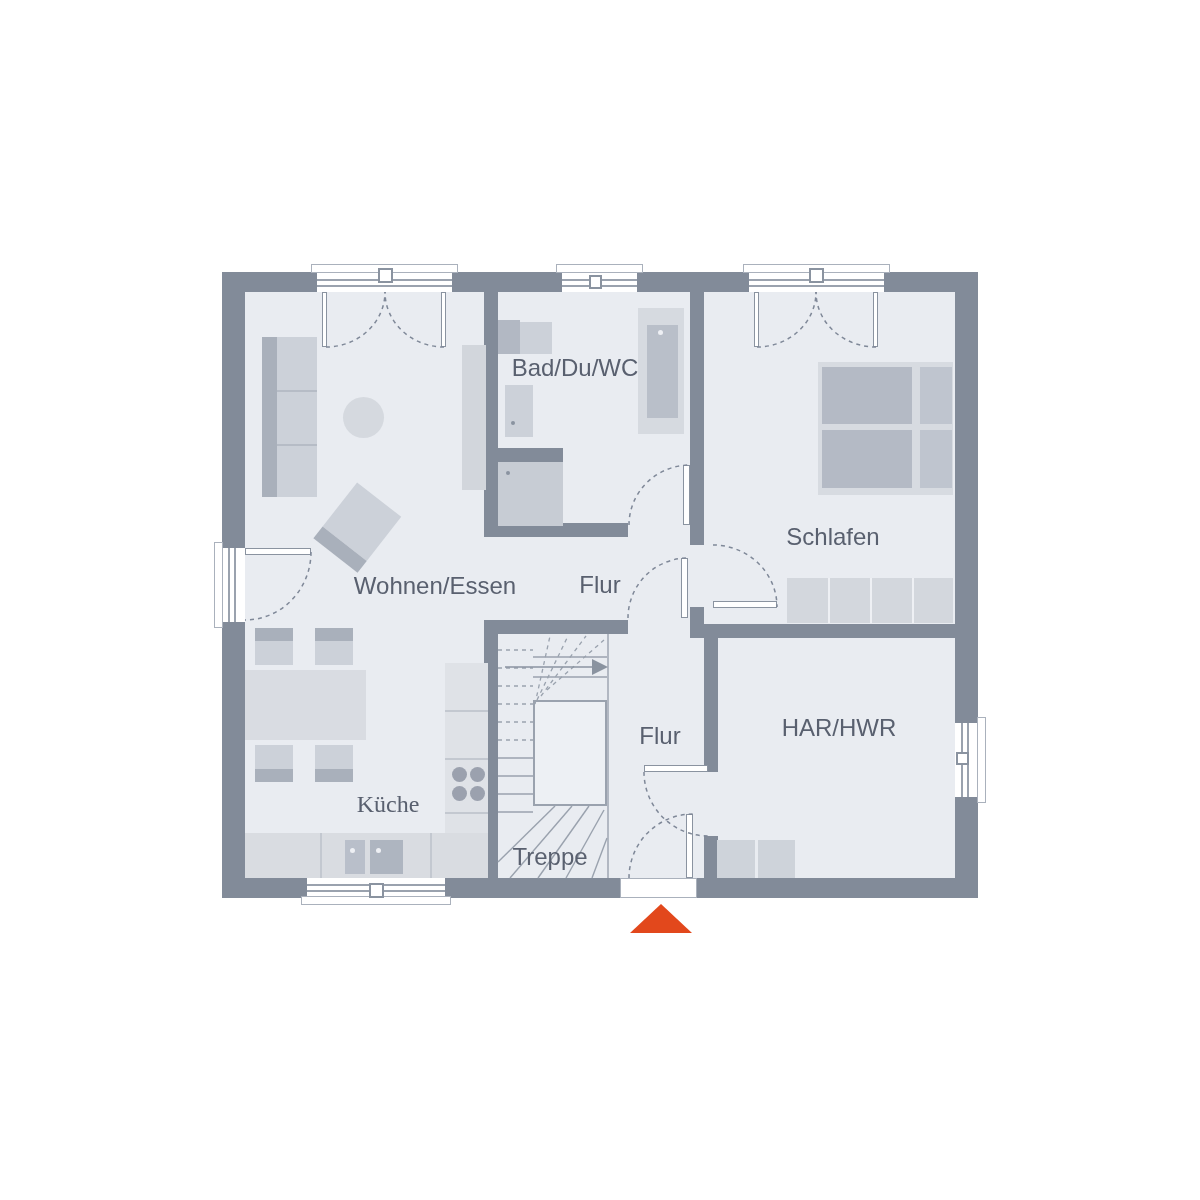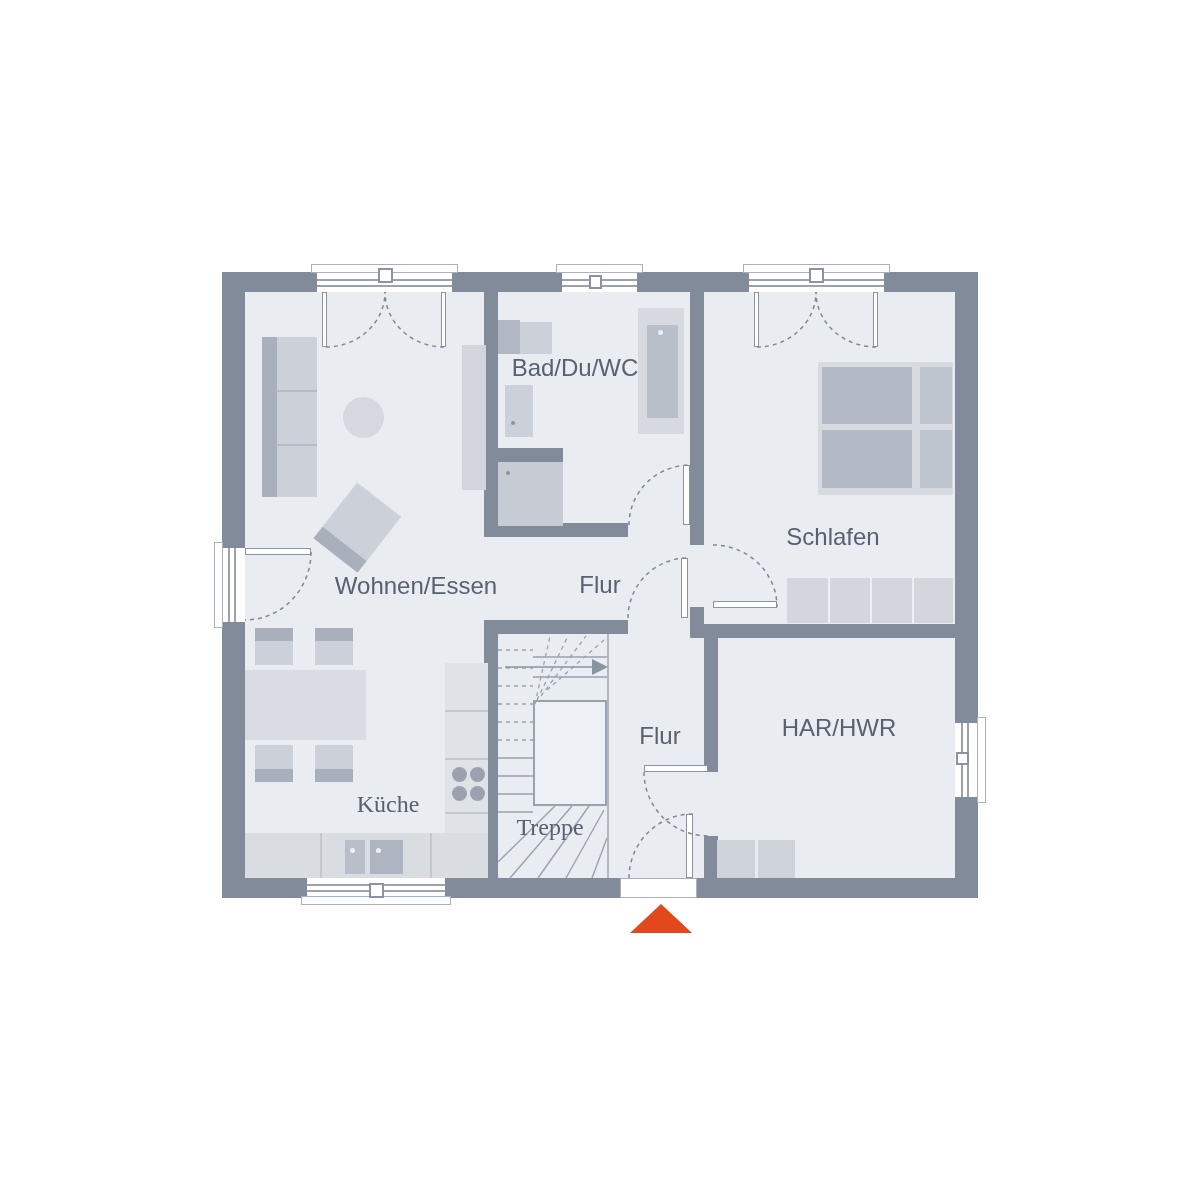"Wohnen/Essen" div.lbl { left: 316px -> 335px }
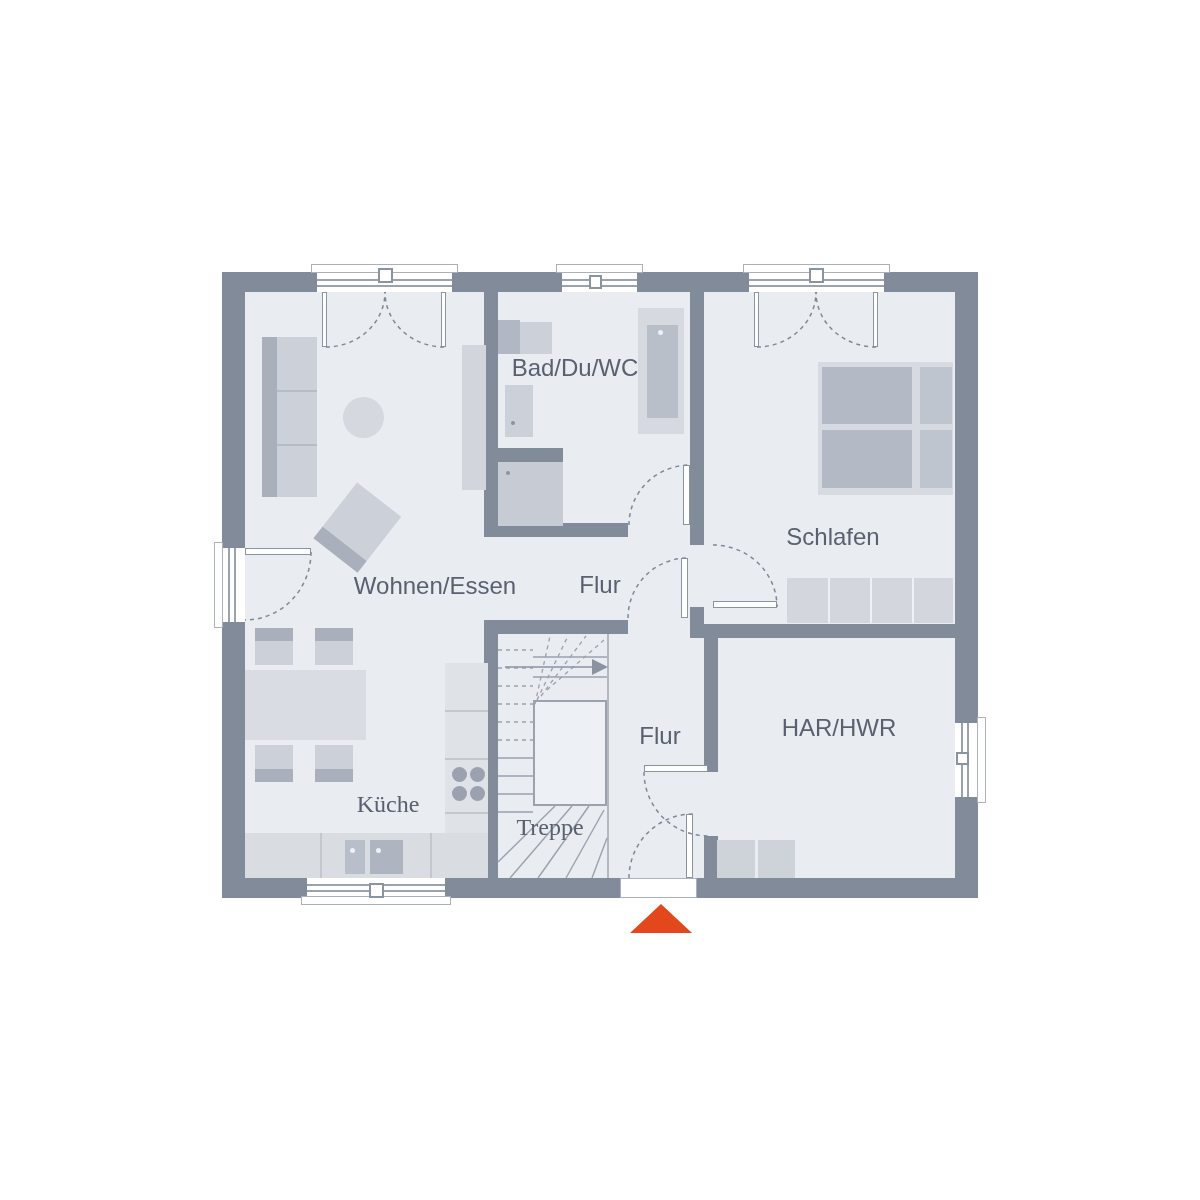"Treppe" div.lbl { font-family: Liberation Serif, serif -> none; top: 813px -> 843px }
